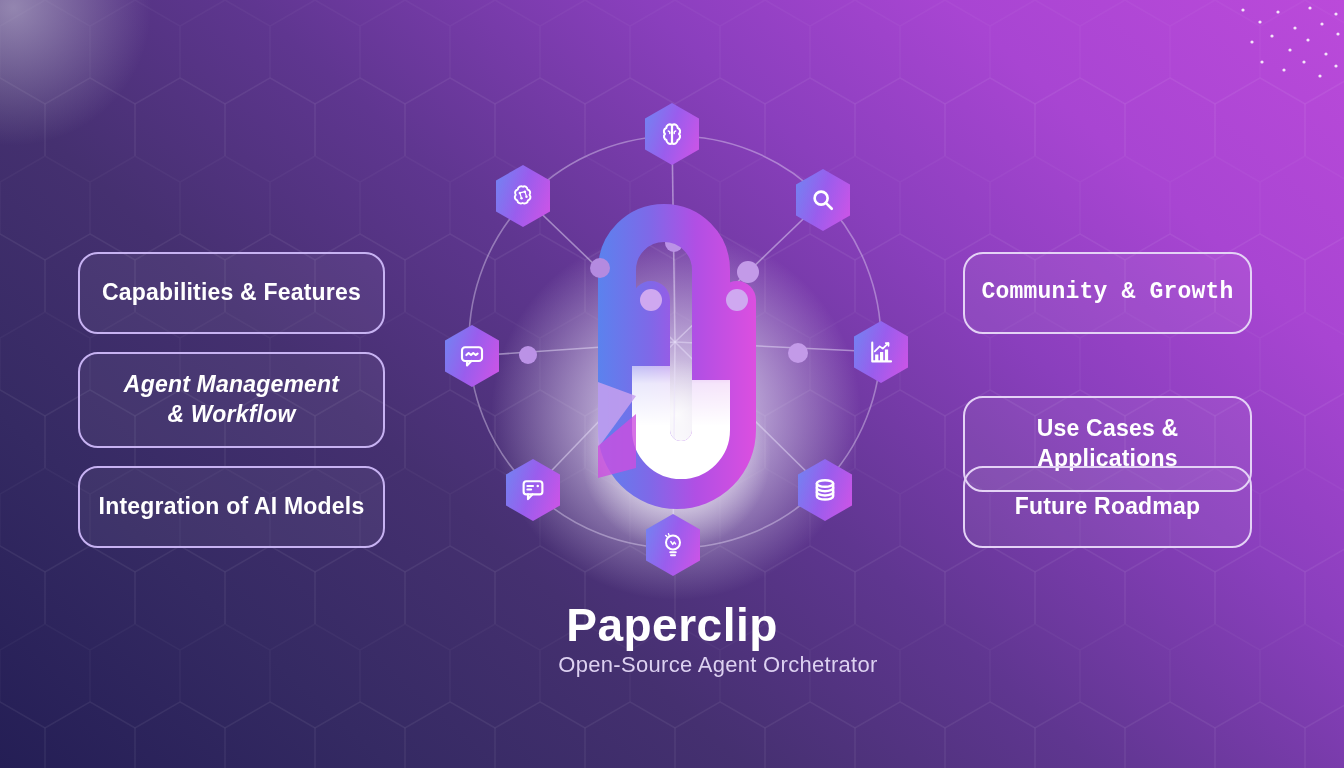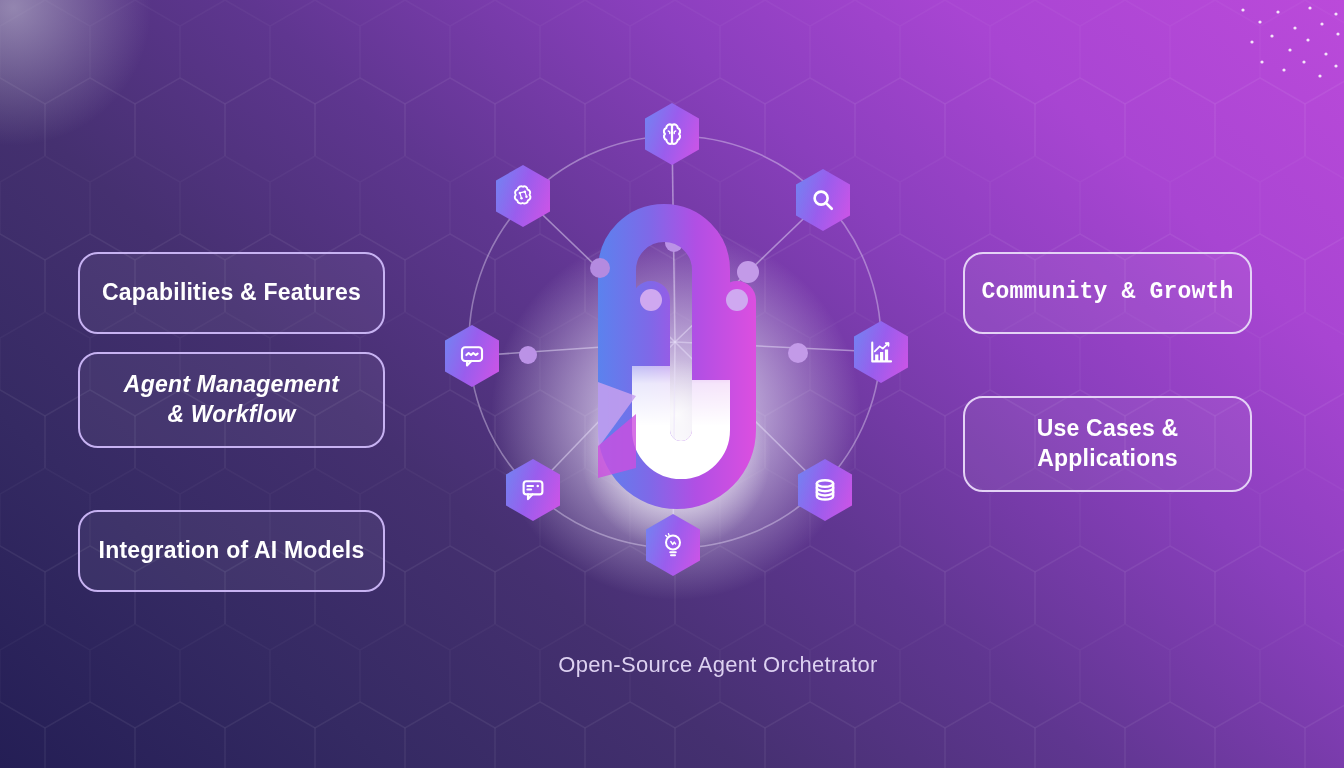"Integration of AI Models" div.sidebox { margin-top: 44px -> none }
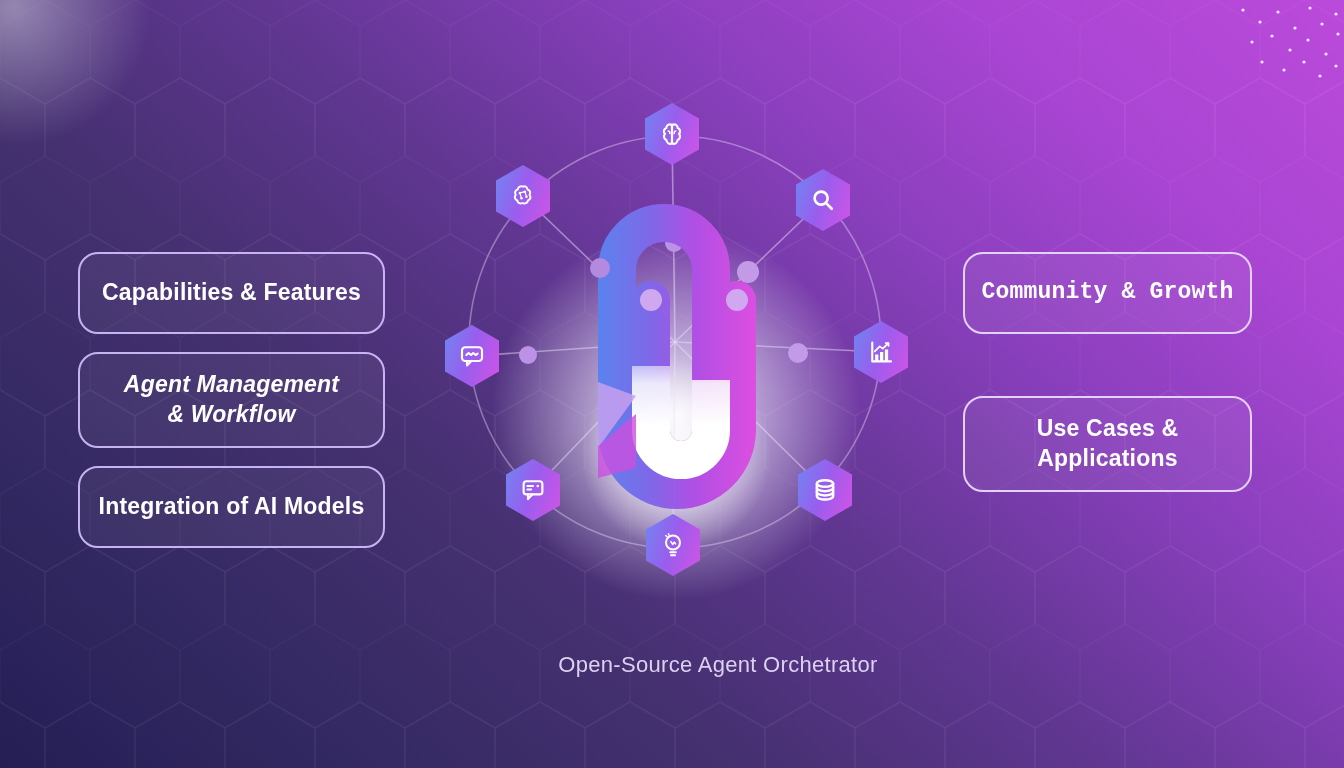"Future Roadmap" div.sidebox { html: none -> <div>Future Roadmap</div> }
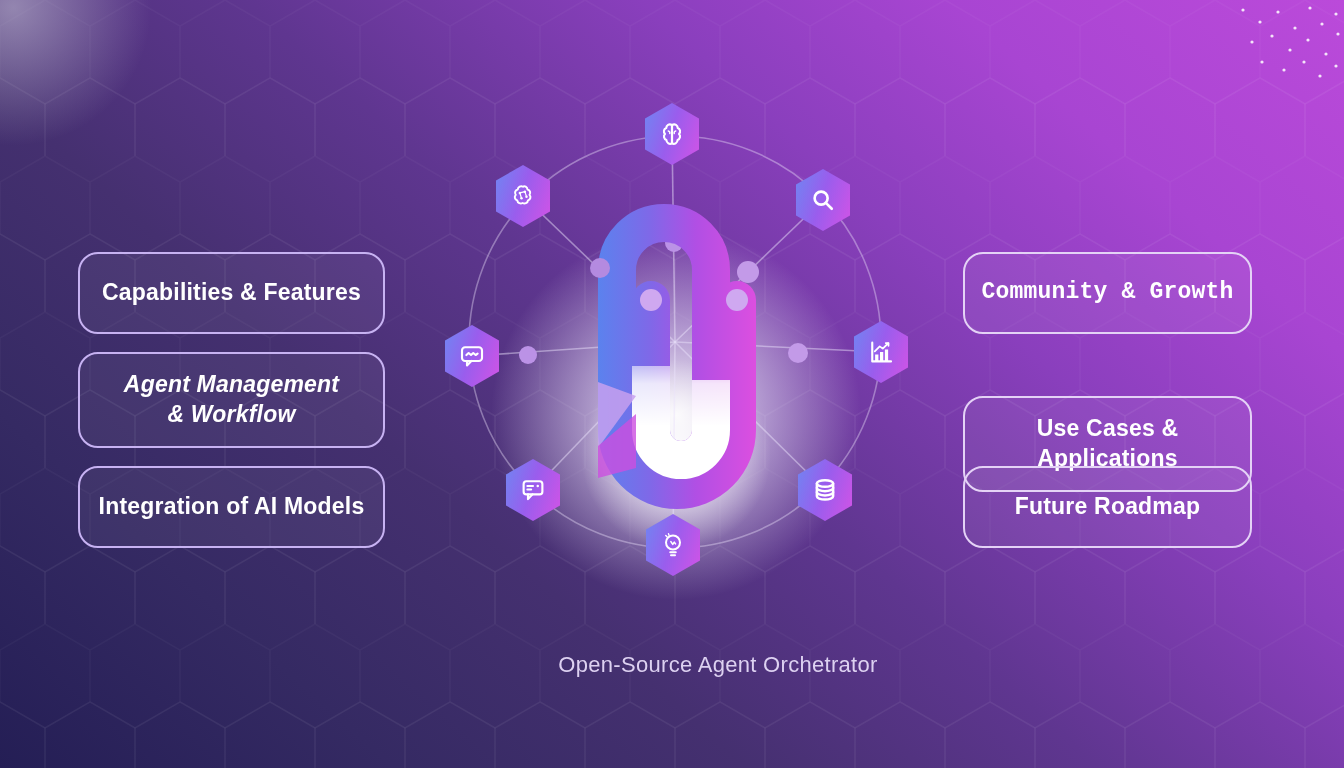"Paperclip" div.page-title { html: none -> <div>Paperclip</div> }
